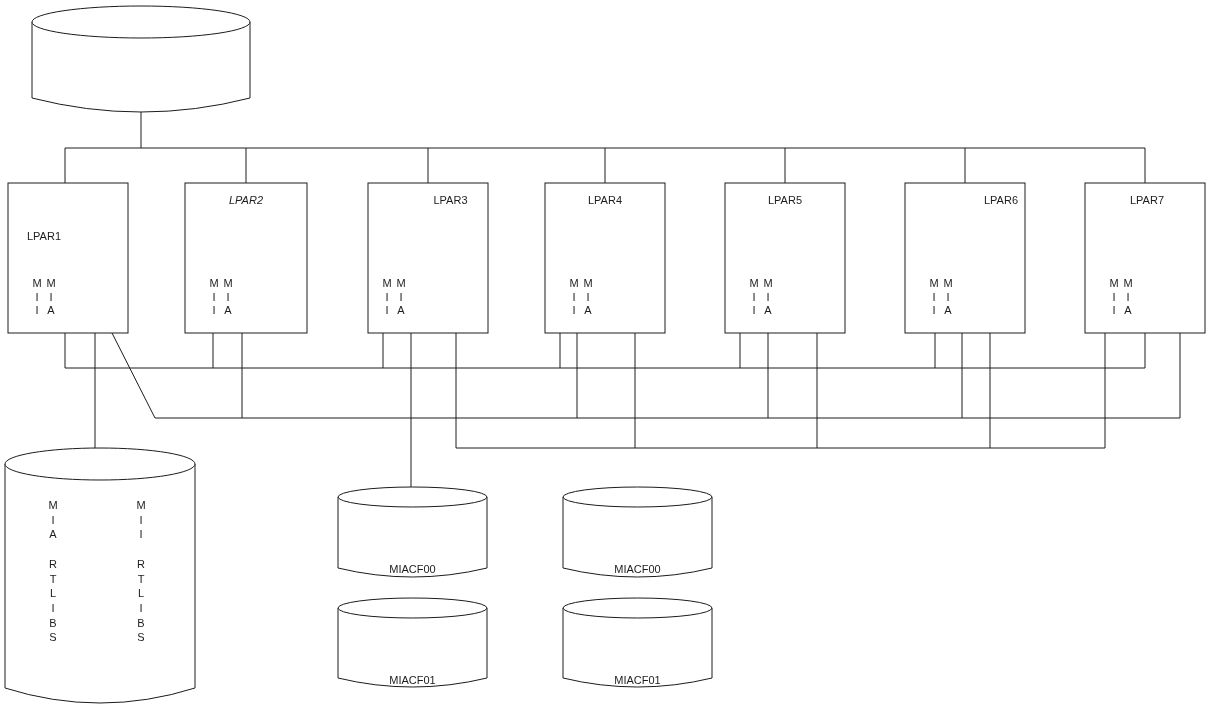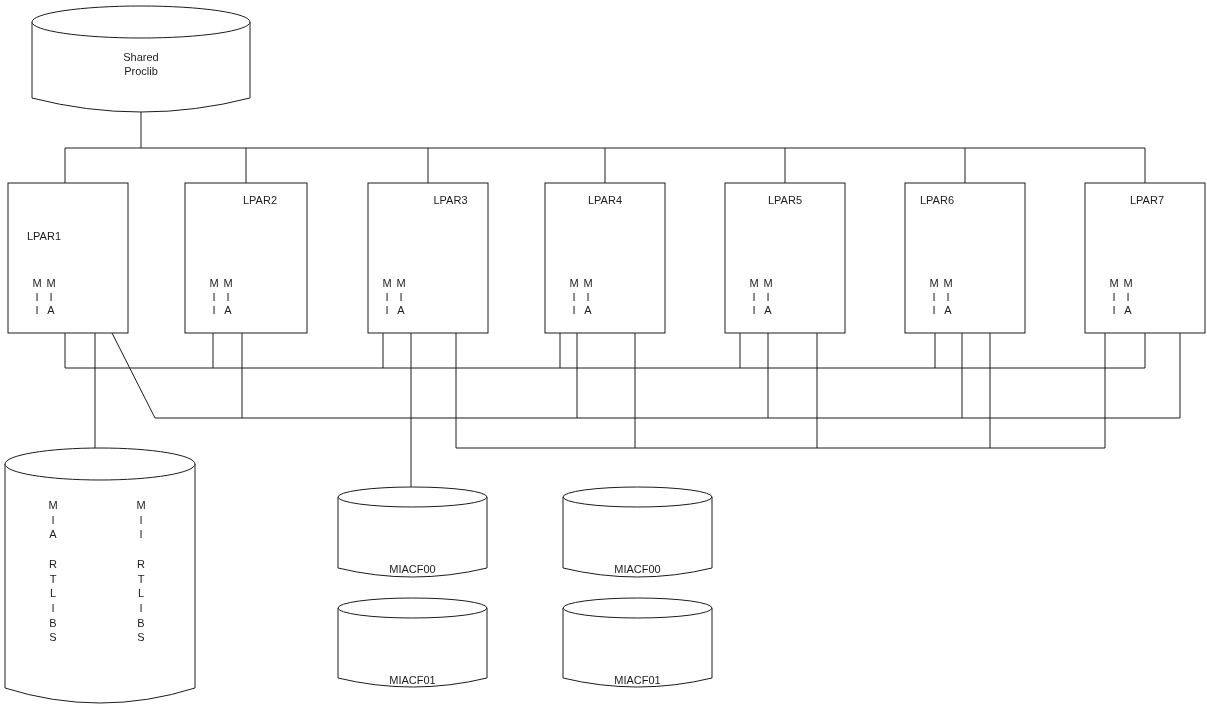"Shared" div.label { html: <div>Shared Proclib</div> -> none }
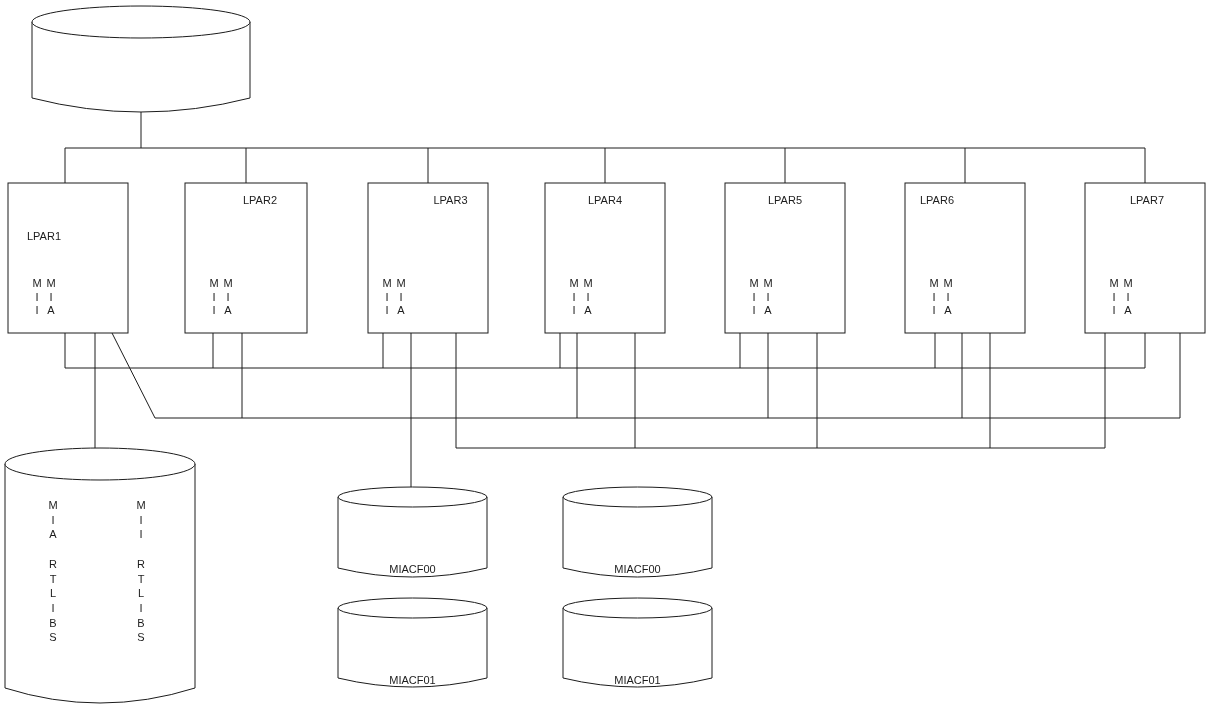"LPAR2" div.label { font-style: none -> italic; left: 199px -> 185px }
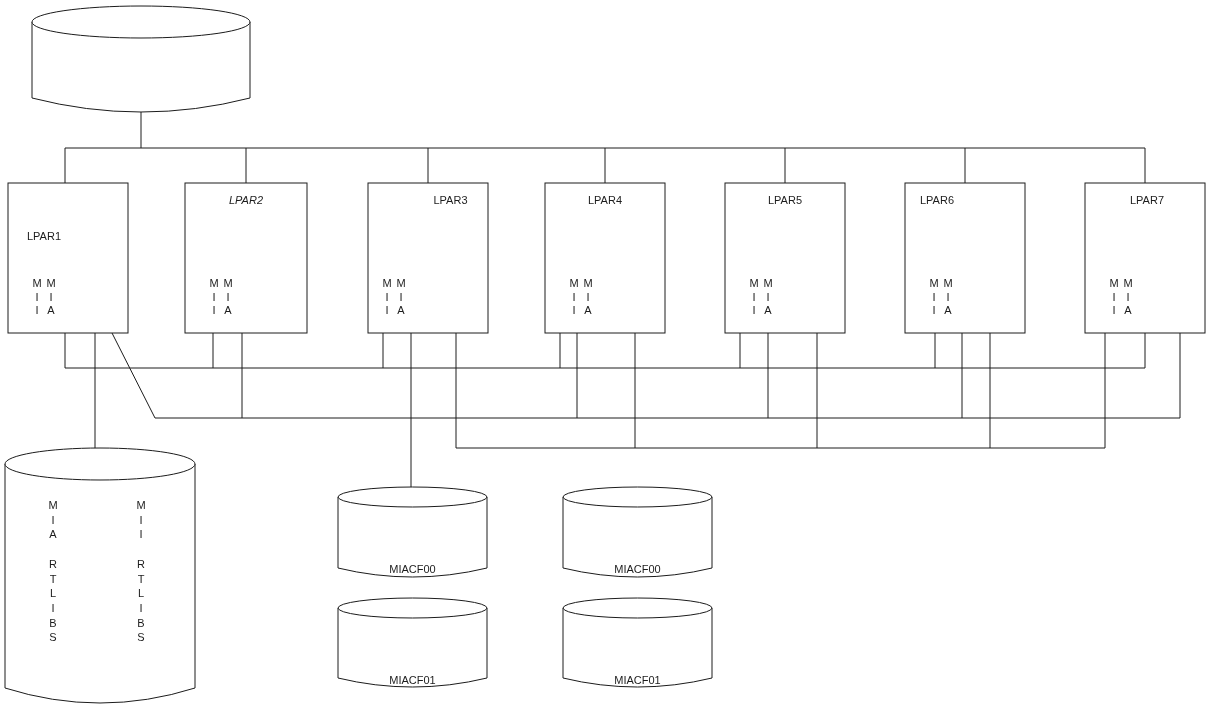"LPAR6" div.label { left: 877px -> 941px }
